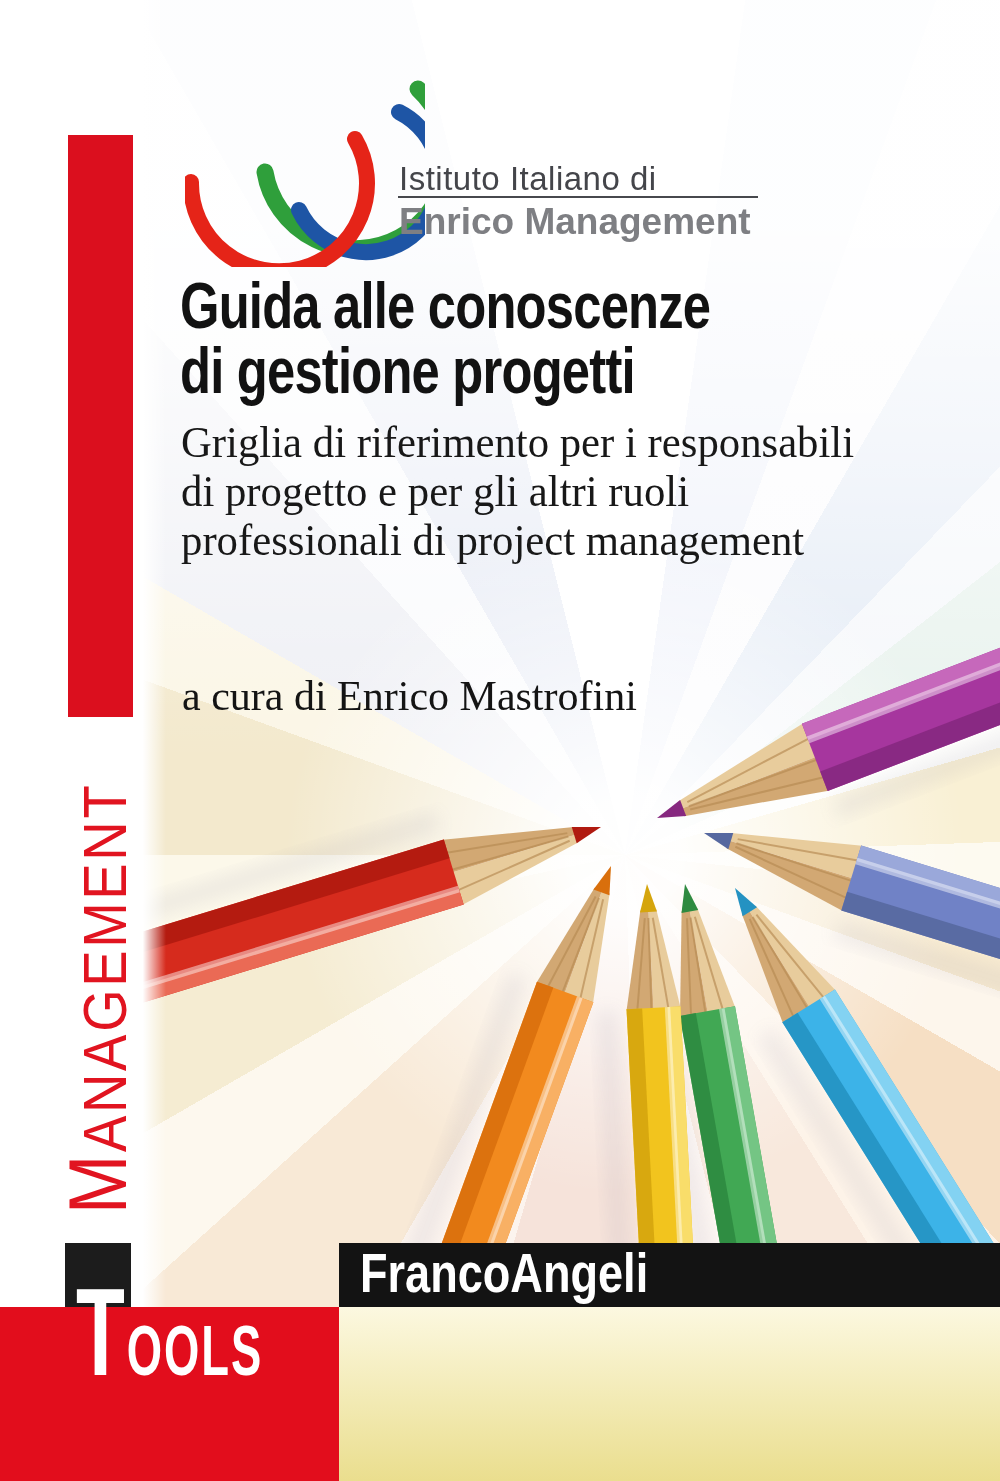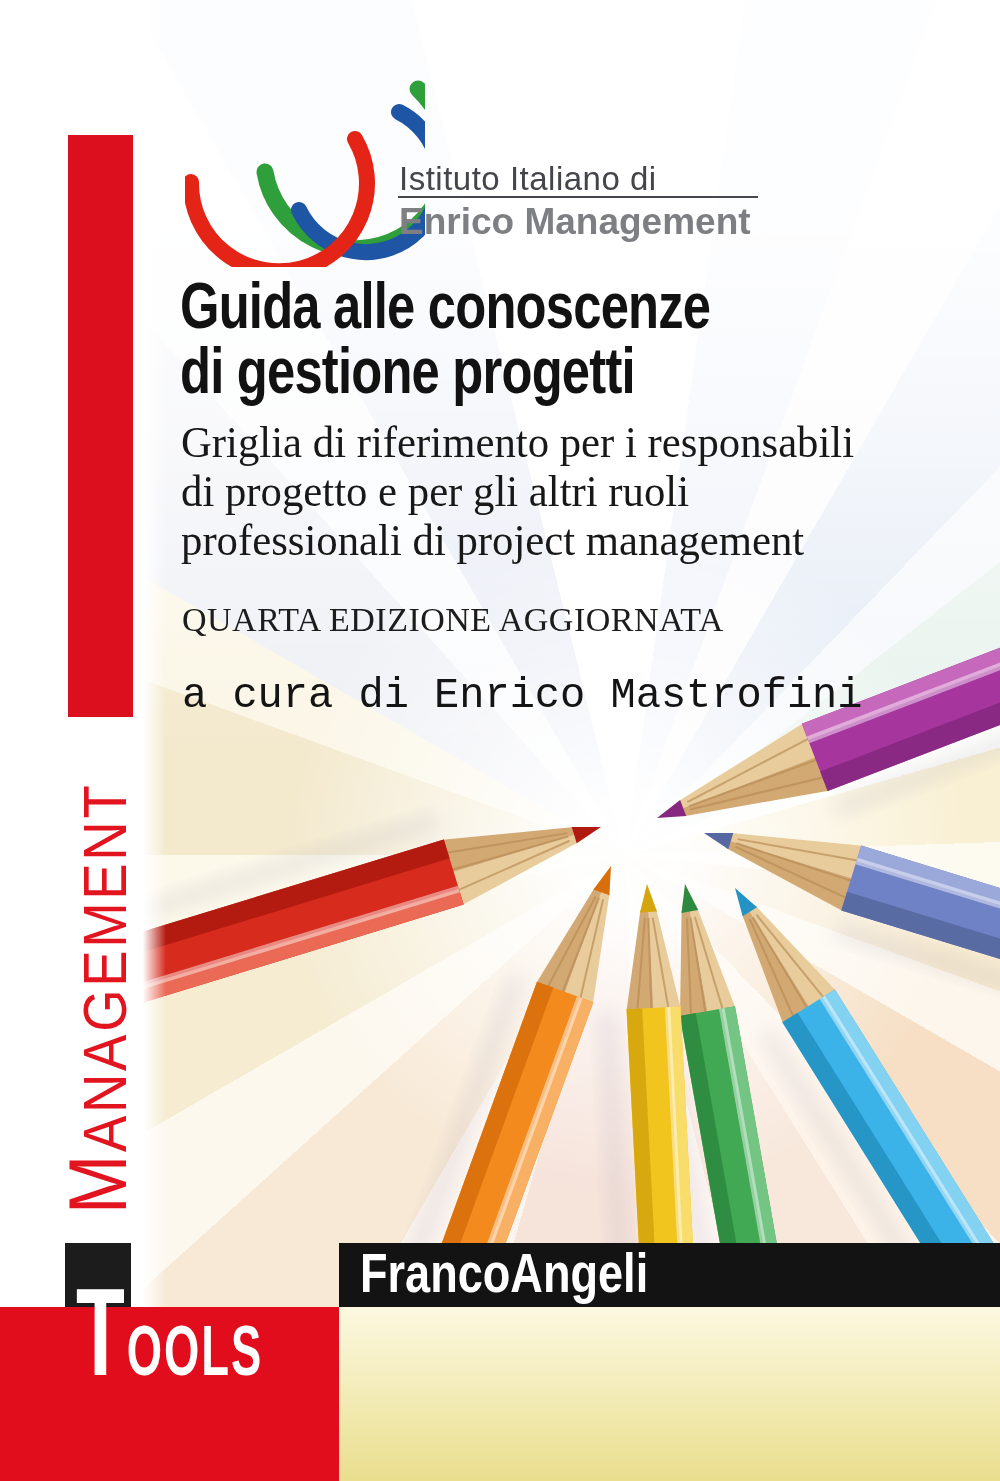"QUARTA EDIZIONE AGGIORNATA" div.abs { html: <div>QUARTA EDIZIONE AGGIORNATA</div> -> none }
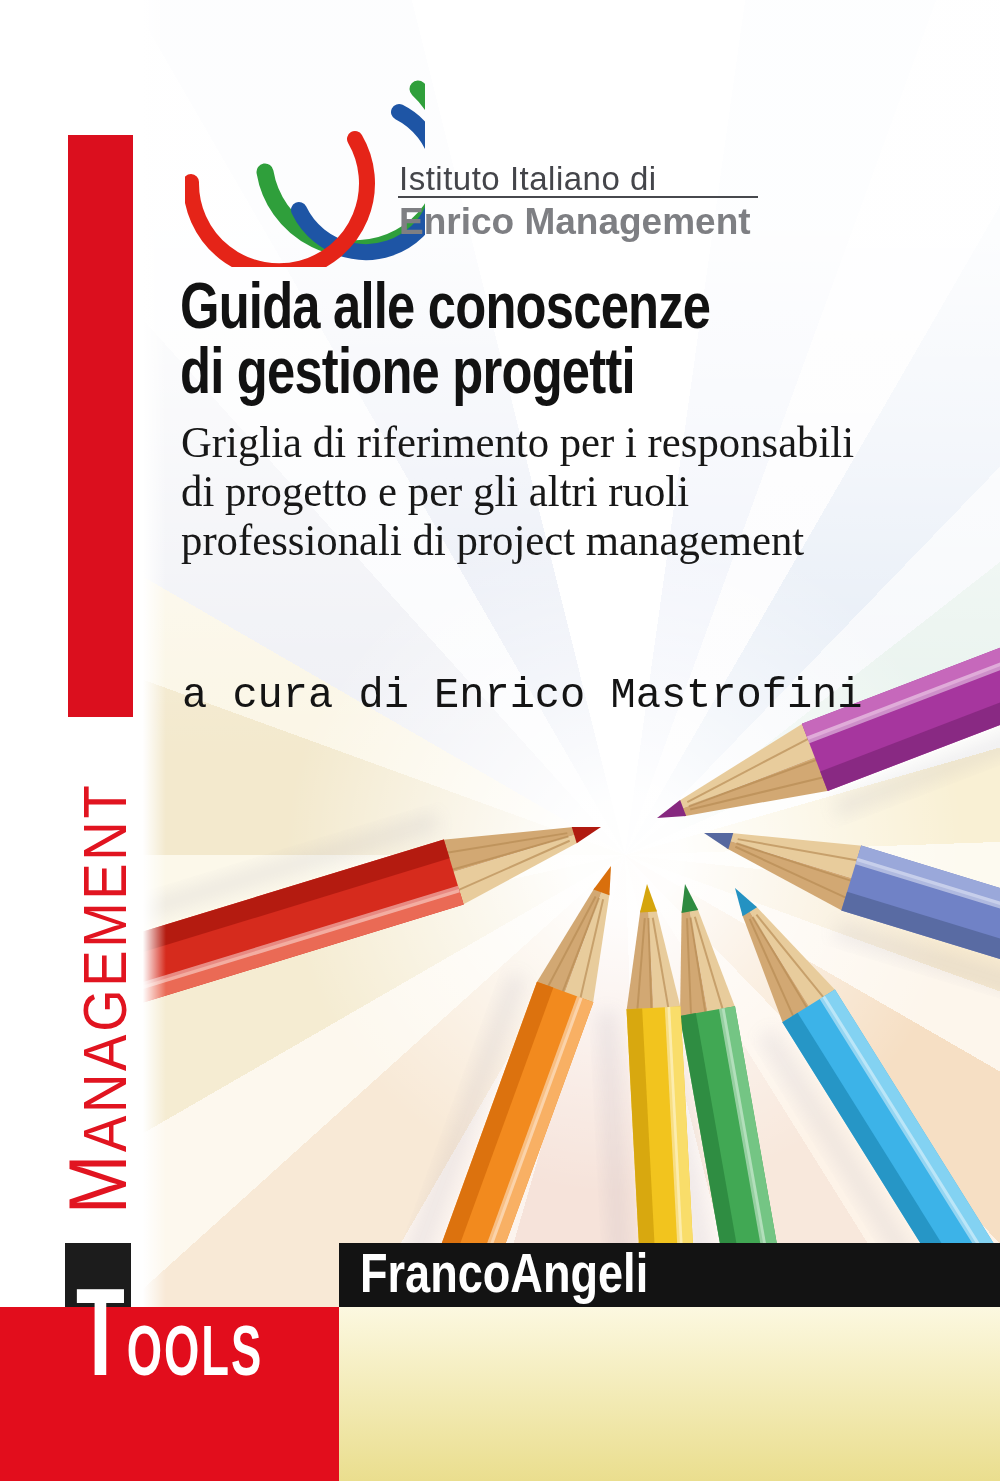"a cura di Enrico Mastrofini" .editor { font-family: Liberation Mono, monospace -> Liberation Serif, serif }
